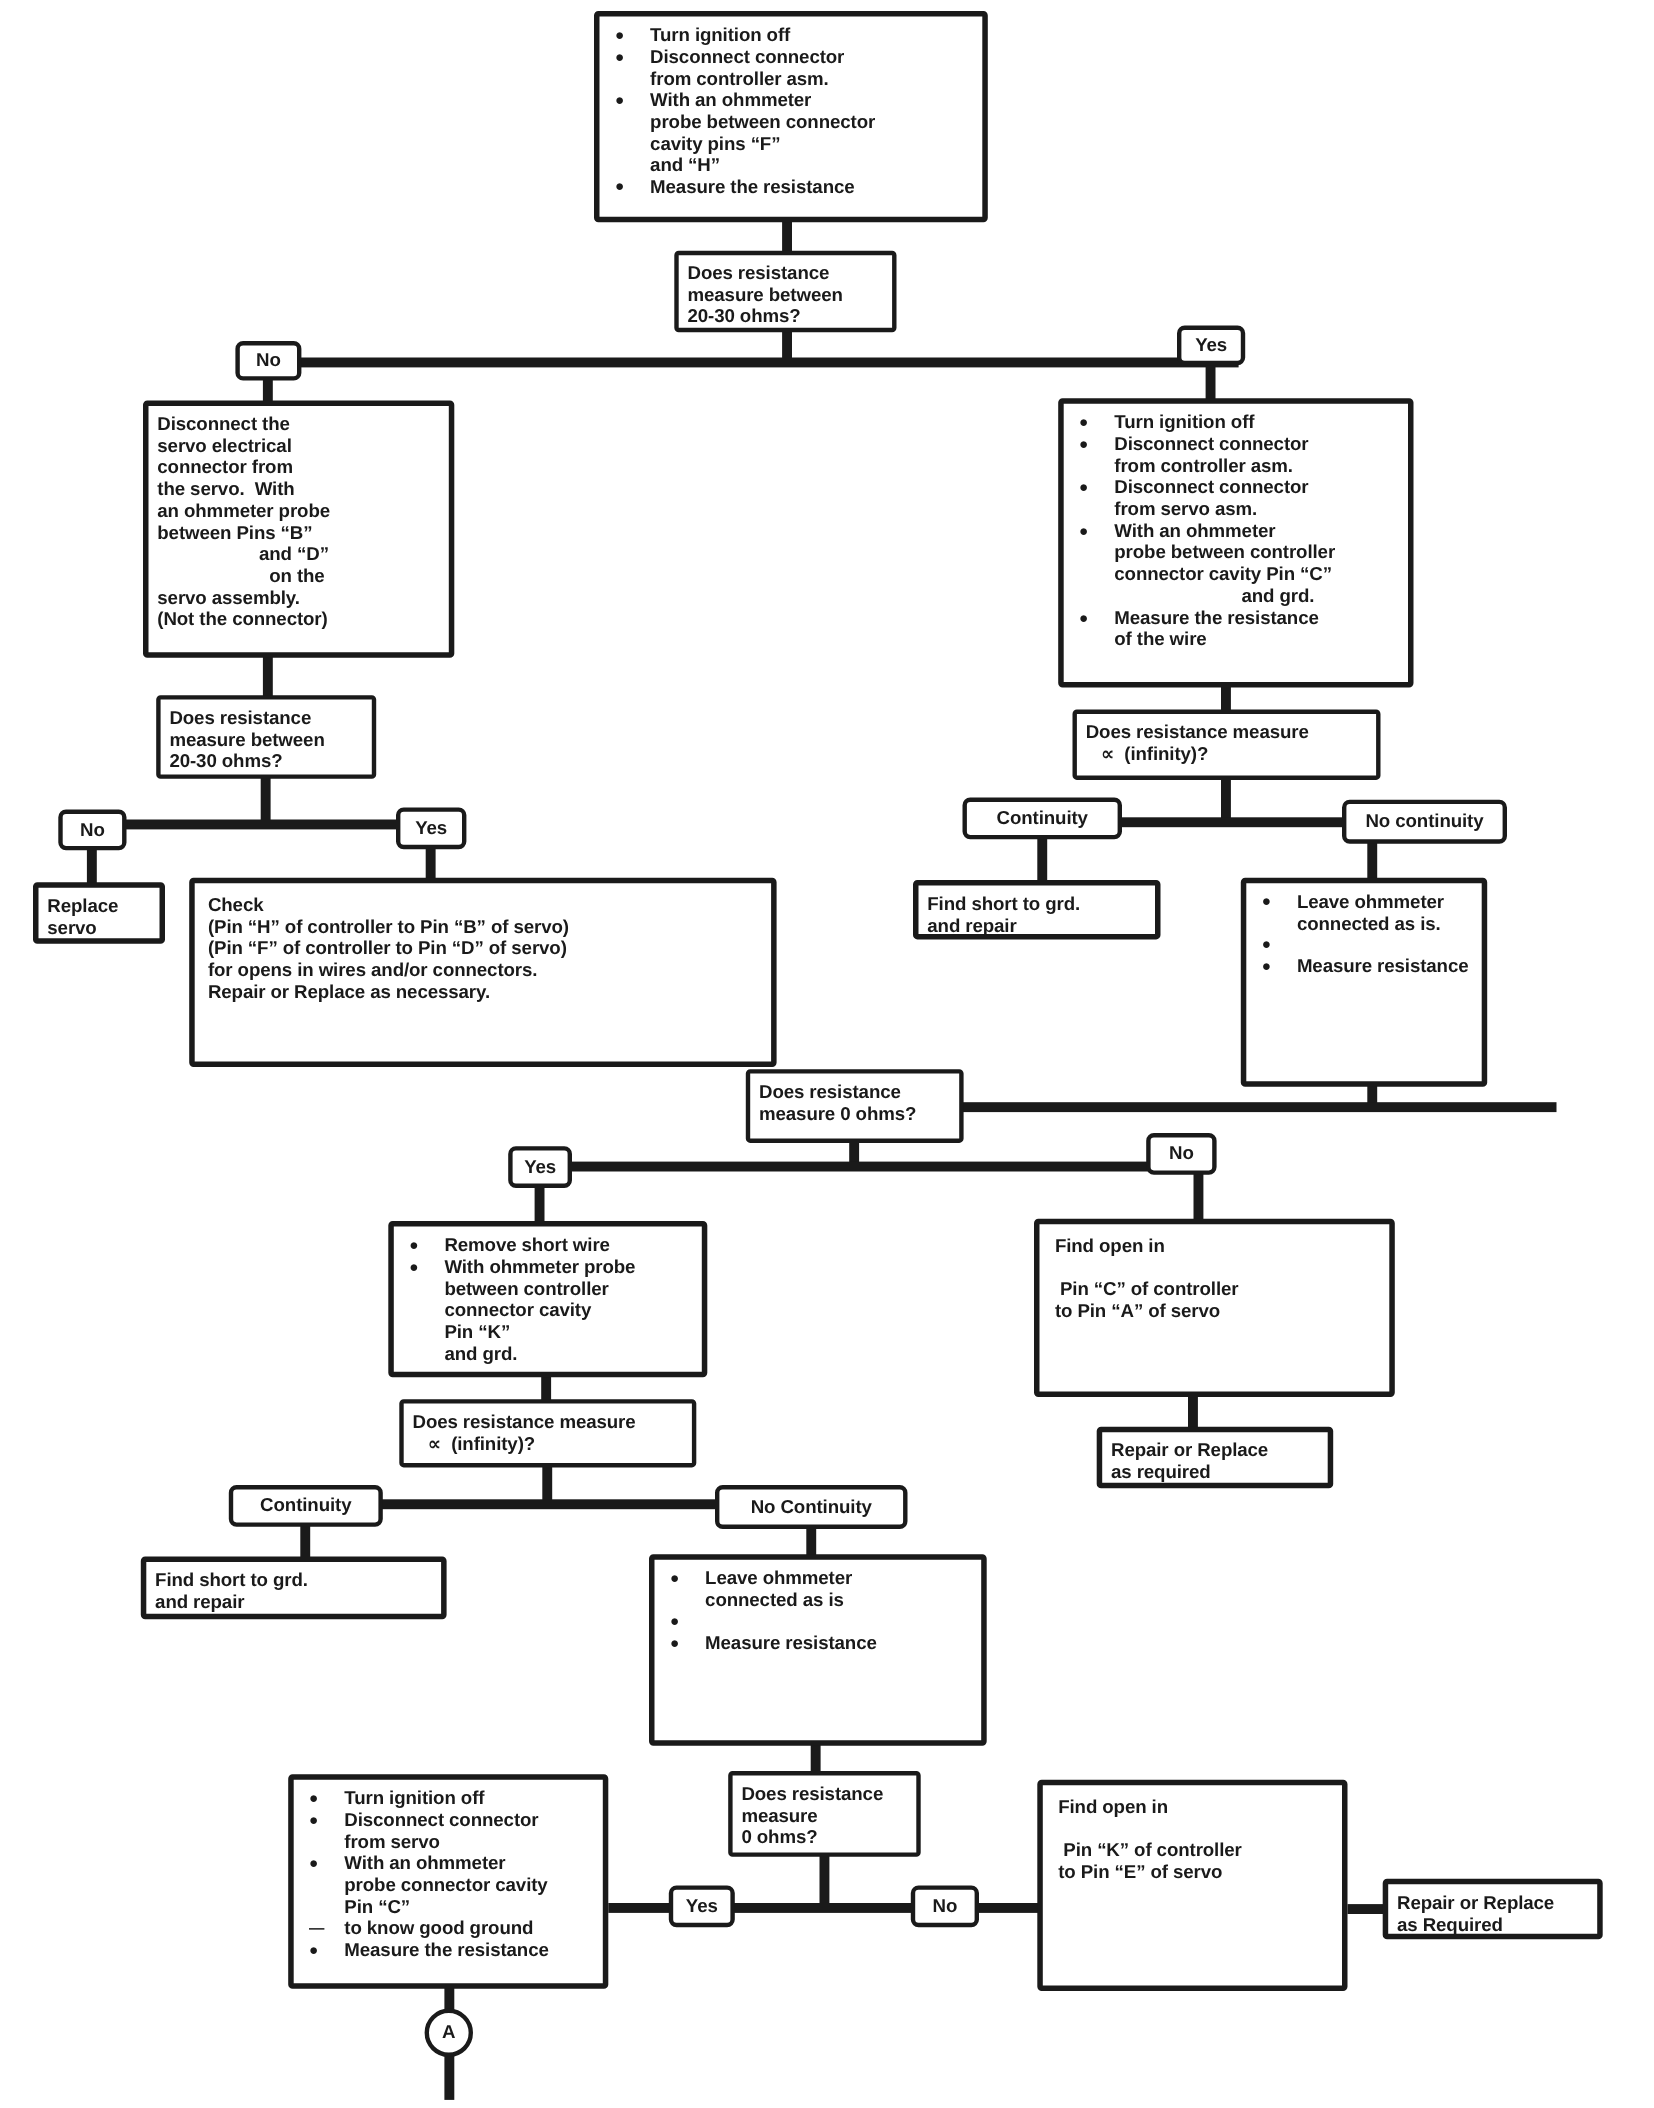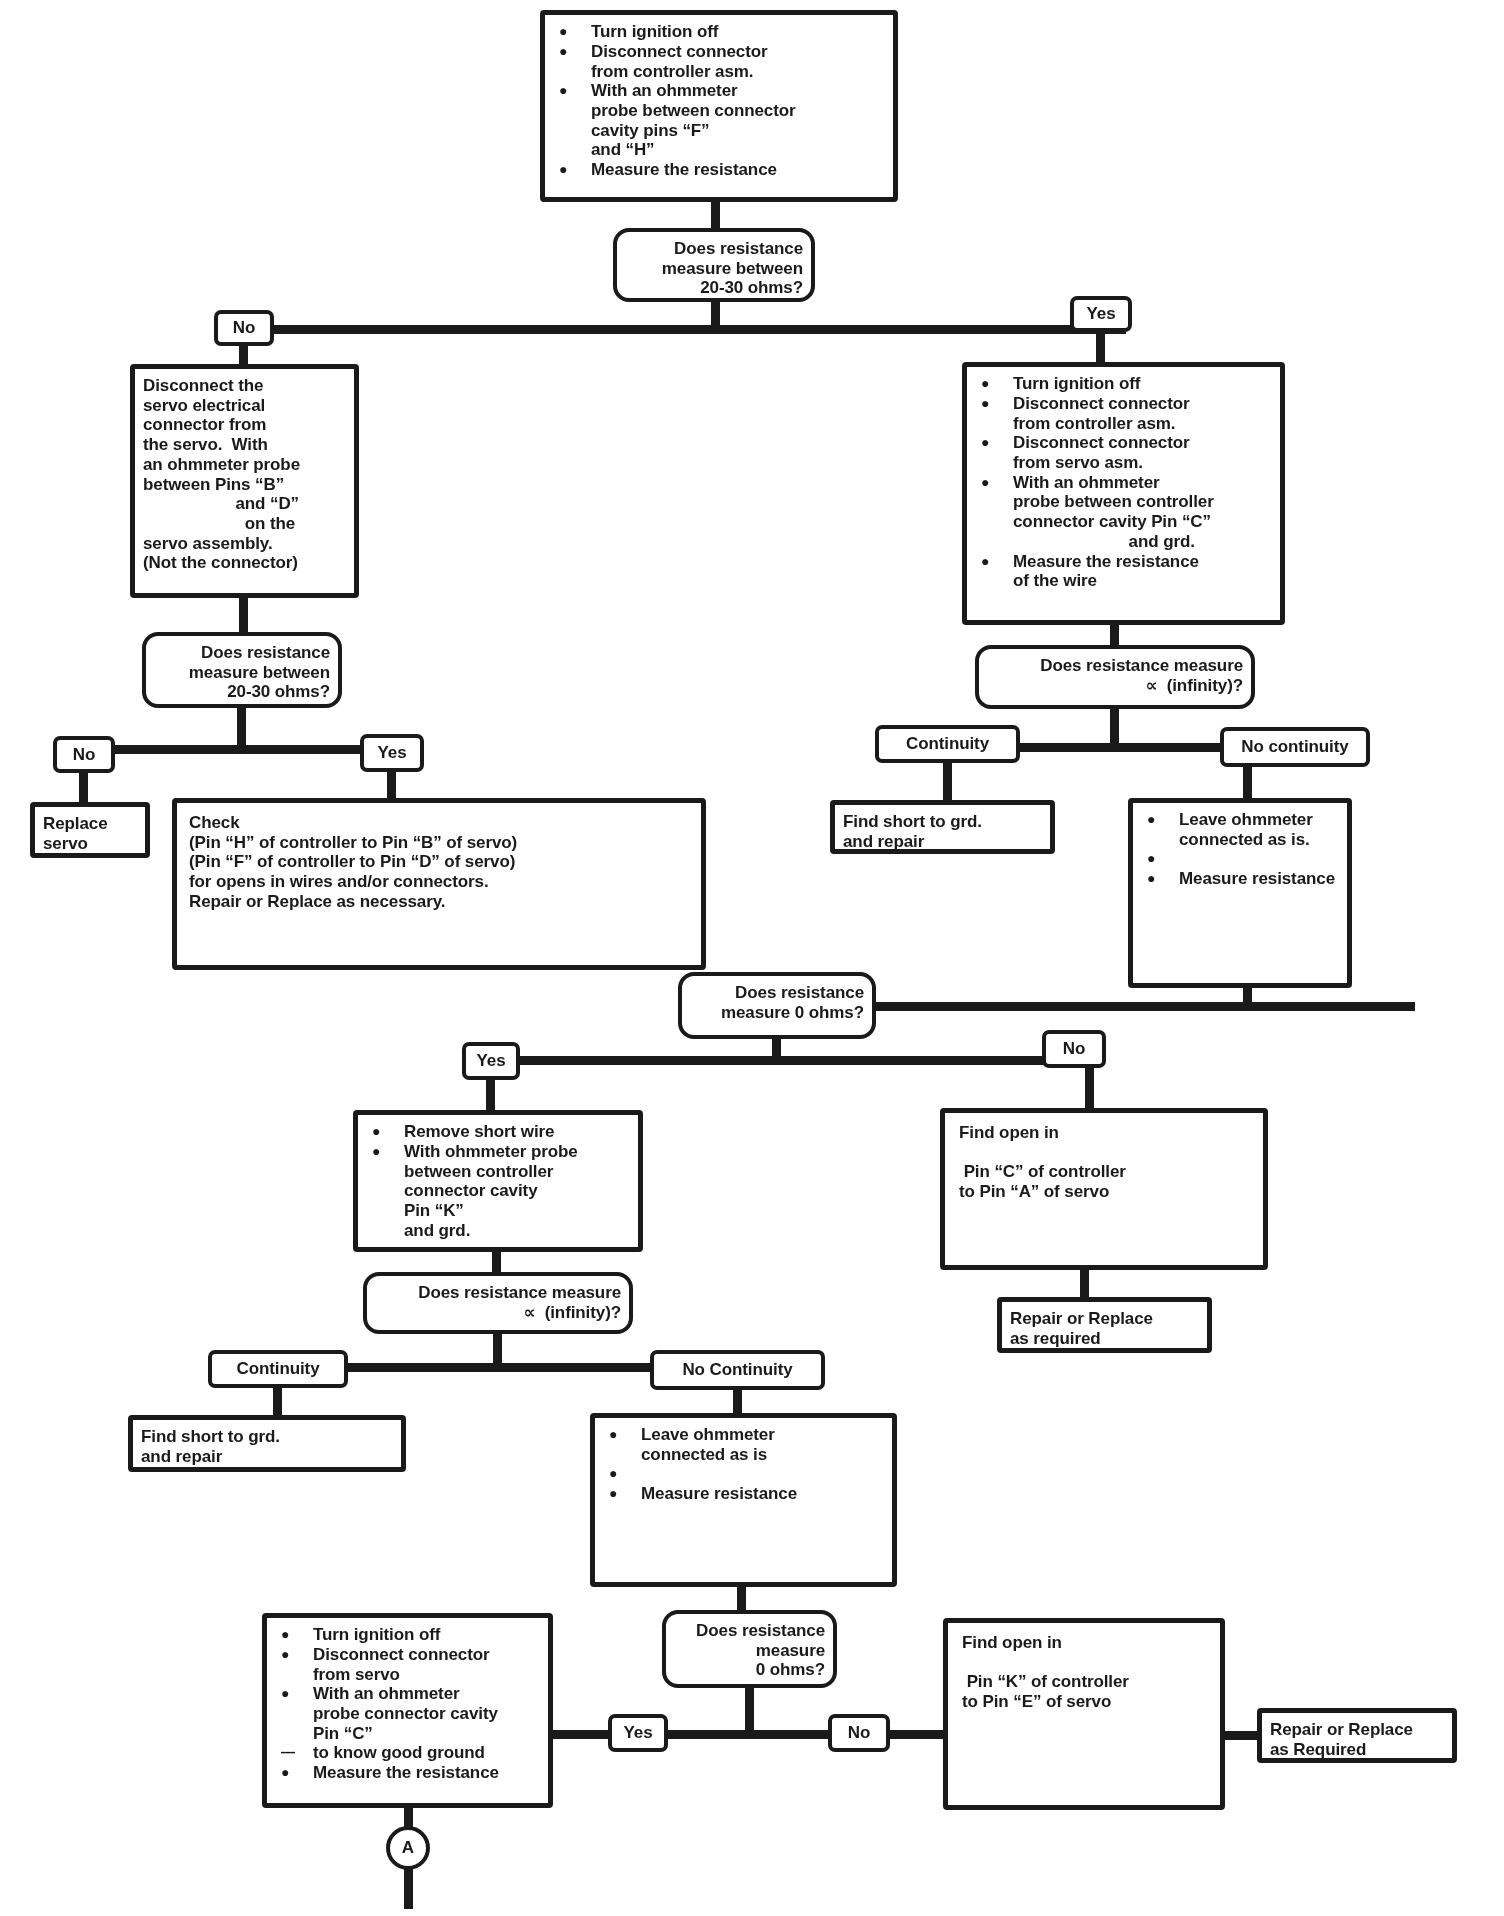"Does resistance" .dec { border-radius: 16px -> 4px; text-align: right -> none }
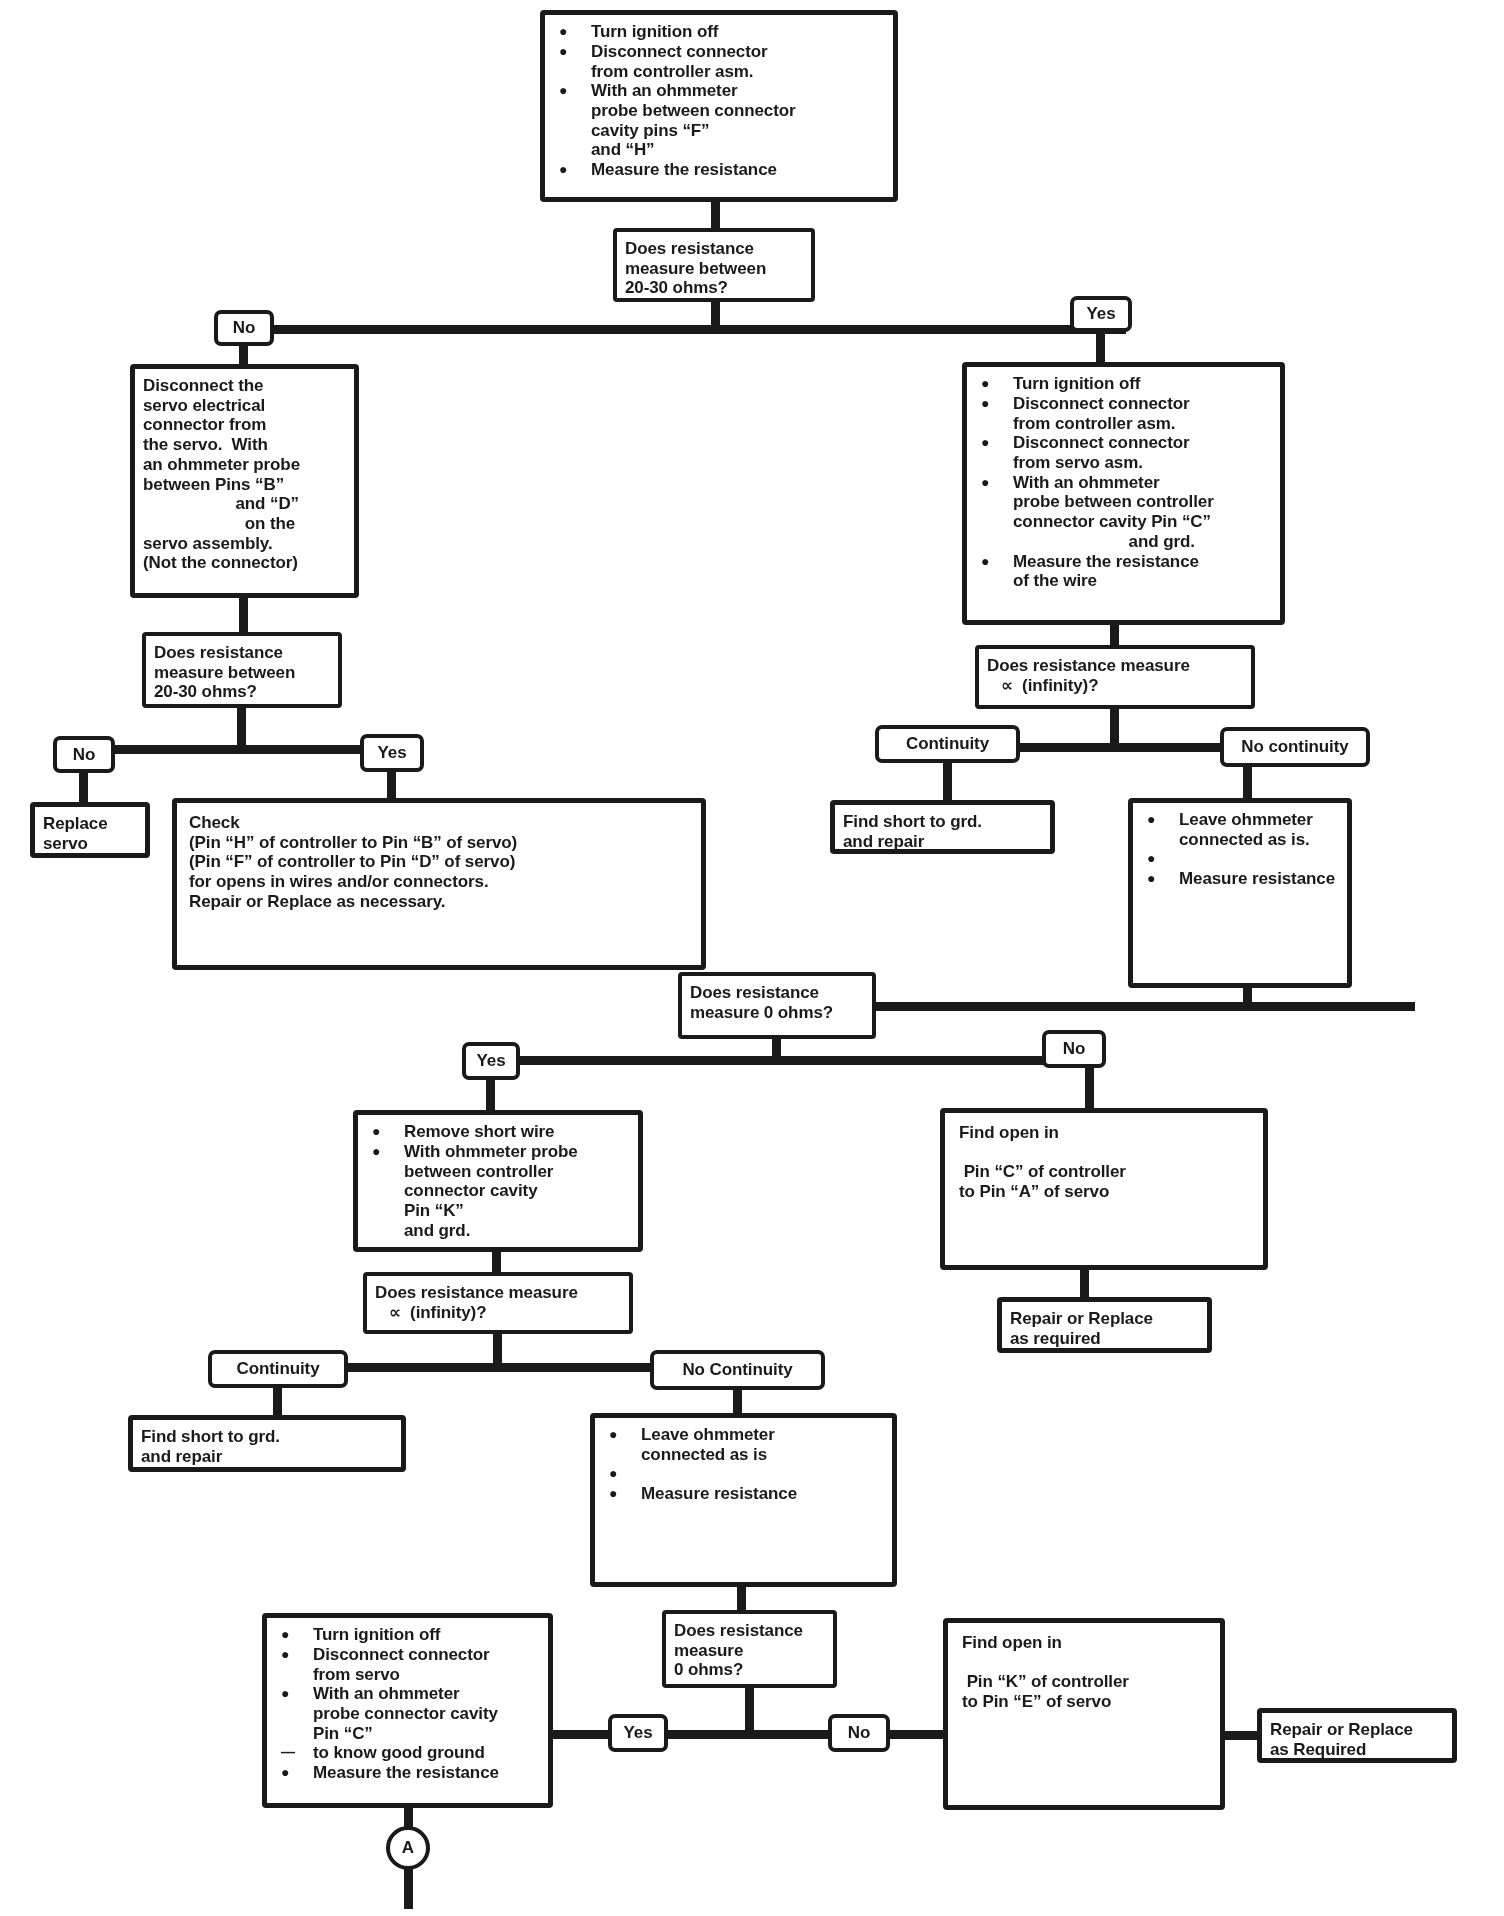"Disconnect the" div.box { width: 229px -> 283px }
